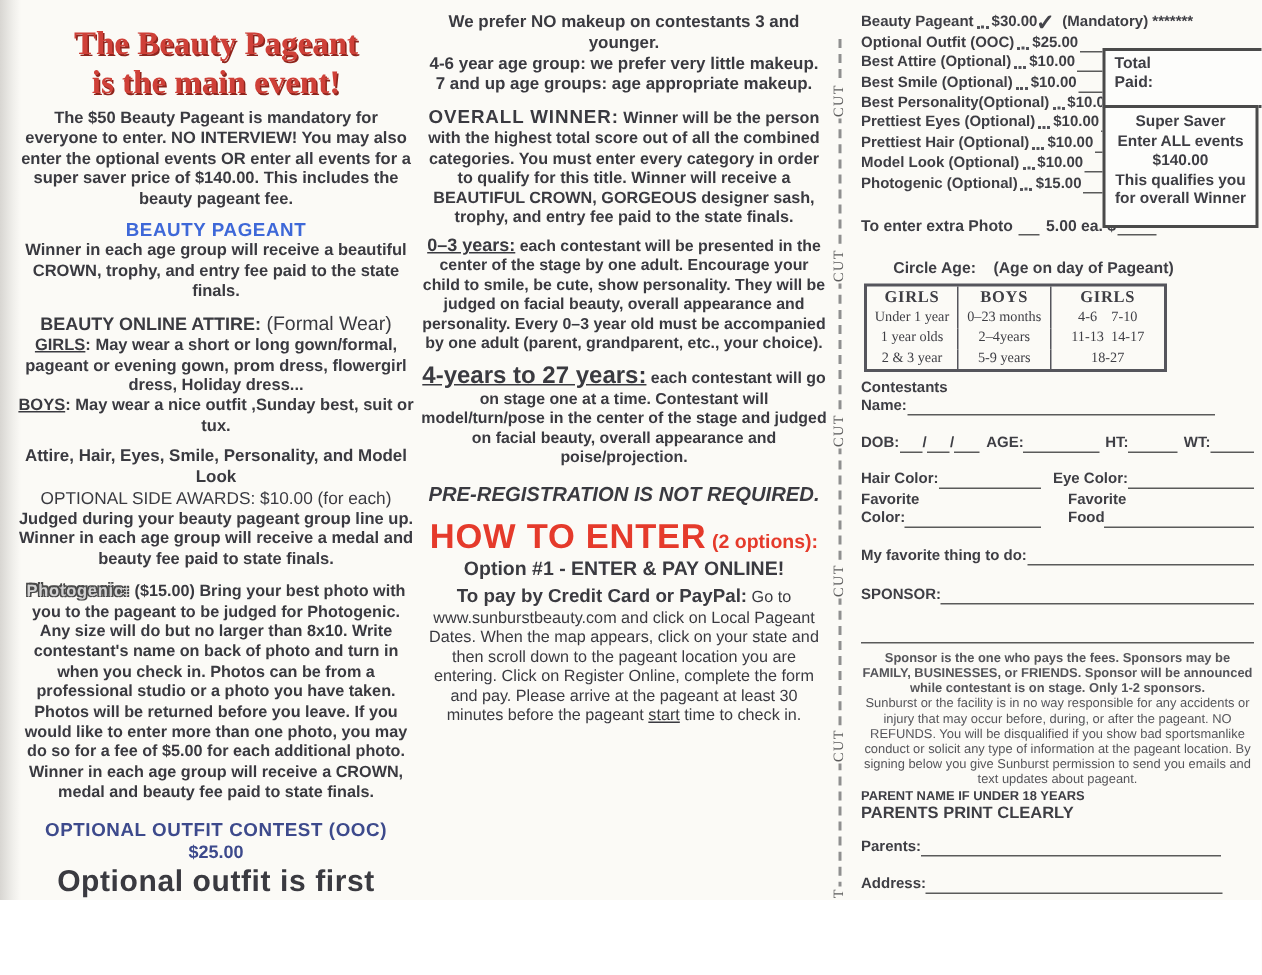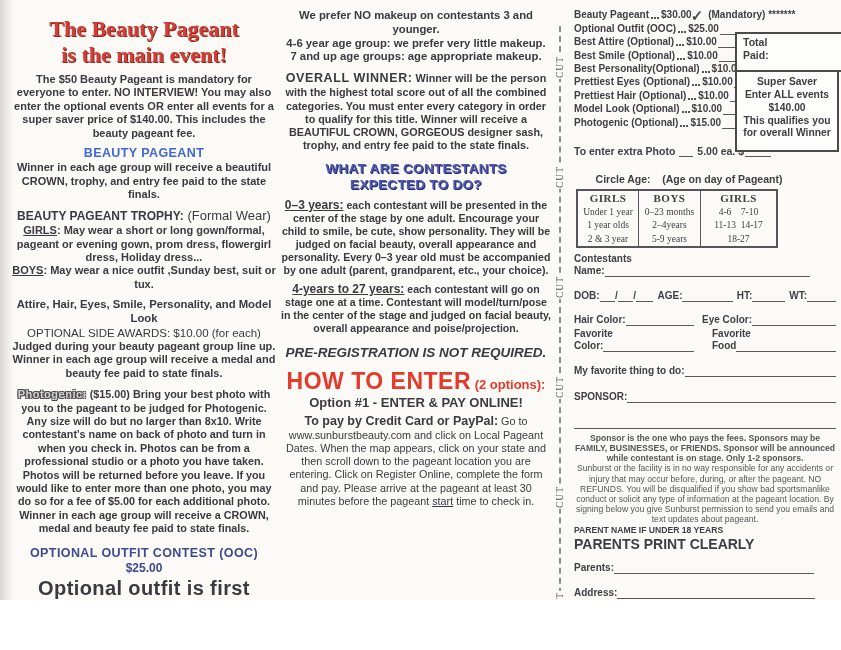"WHAT ARE CONTESTANTS" h2.outline-blue { html: <h2> <span>WHAT ARE CONTESTANTS</span><br> <span>EXPECTED TO DO?</span> </h2> -> none }
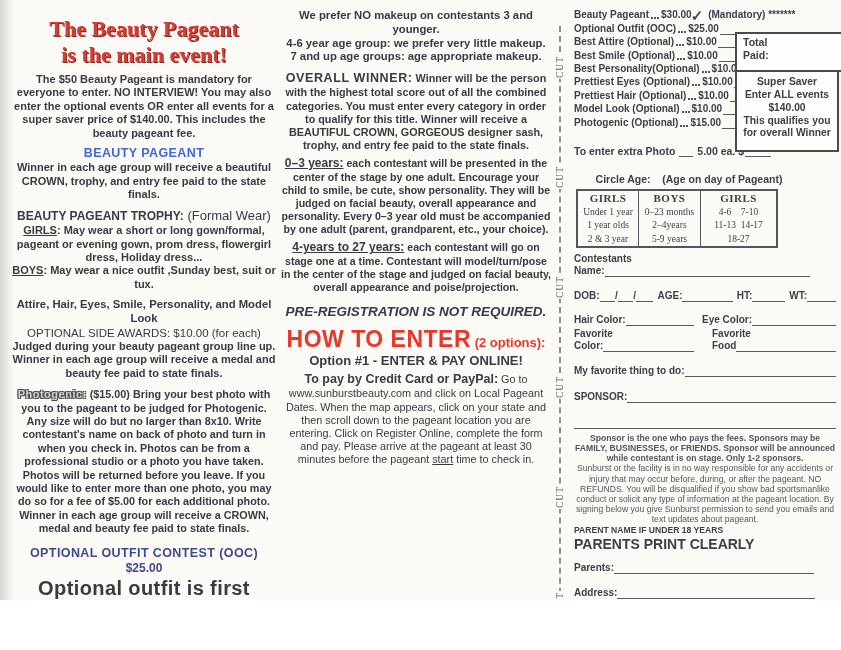"BEAUTY PAGEANT TROPHY:" span.dk { text: PAGEANT TROPHY -> ONLINE ATTIRE }
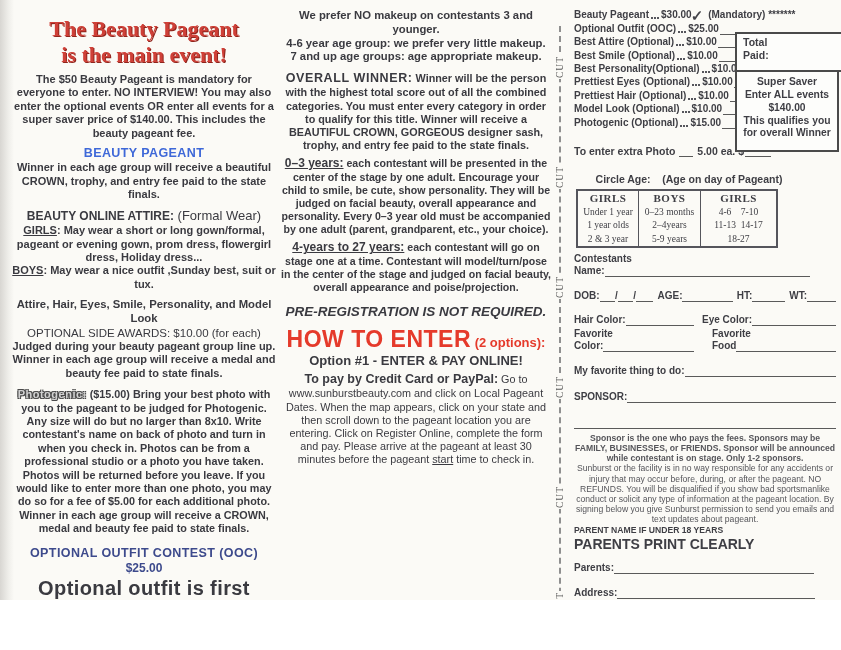"4-years to 27 years:" span.dk { font-size: 12px -> 16px }
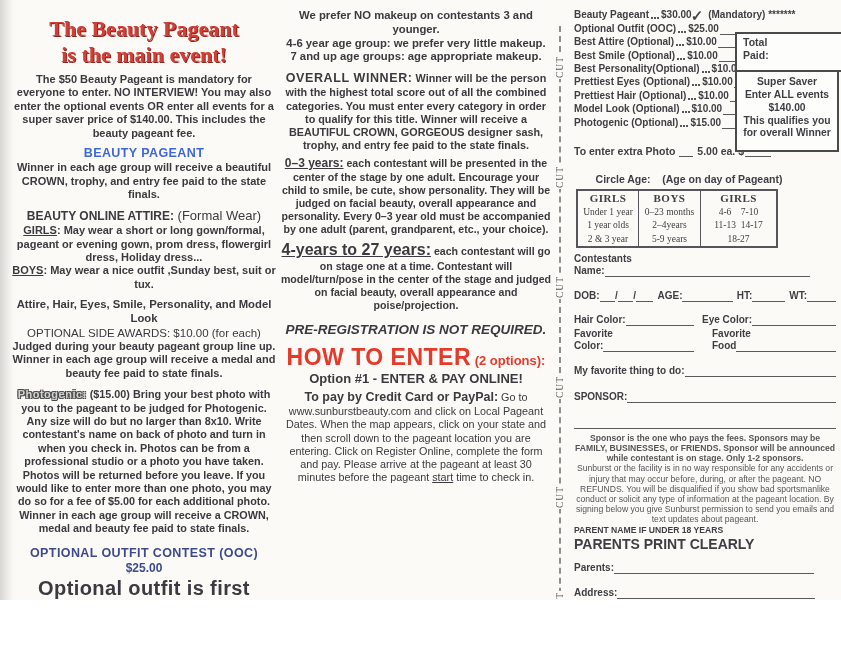"PARENTS PRINT CLEARLY" p { font-size: 14px -> 11px }
